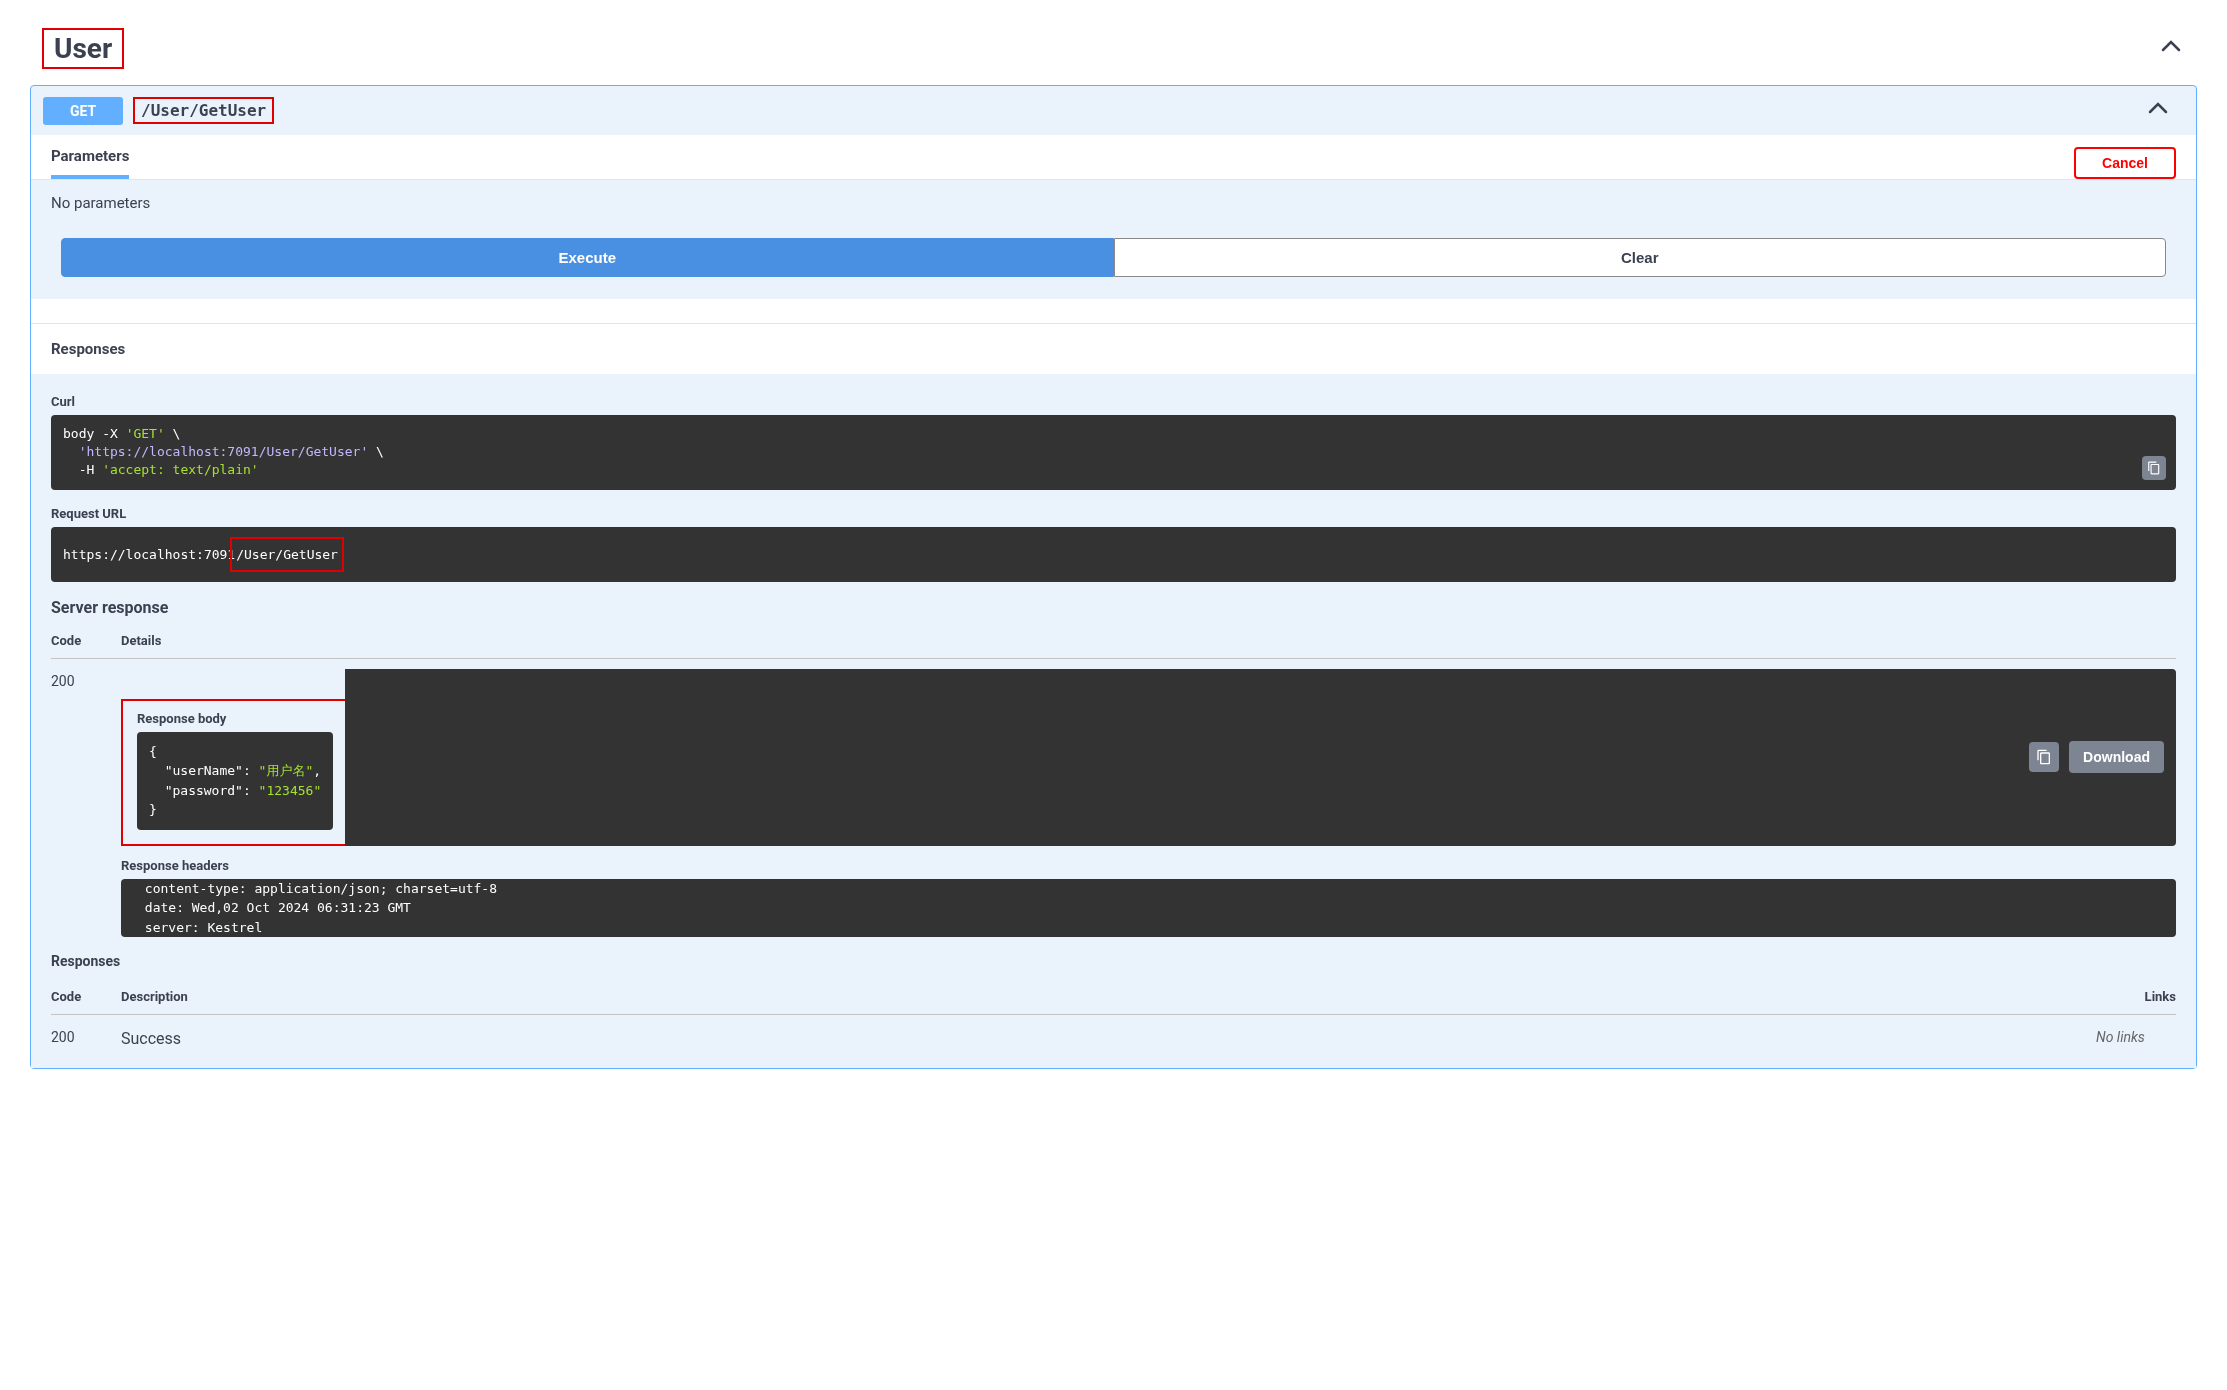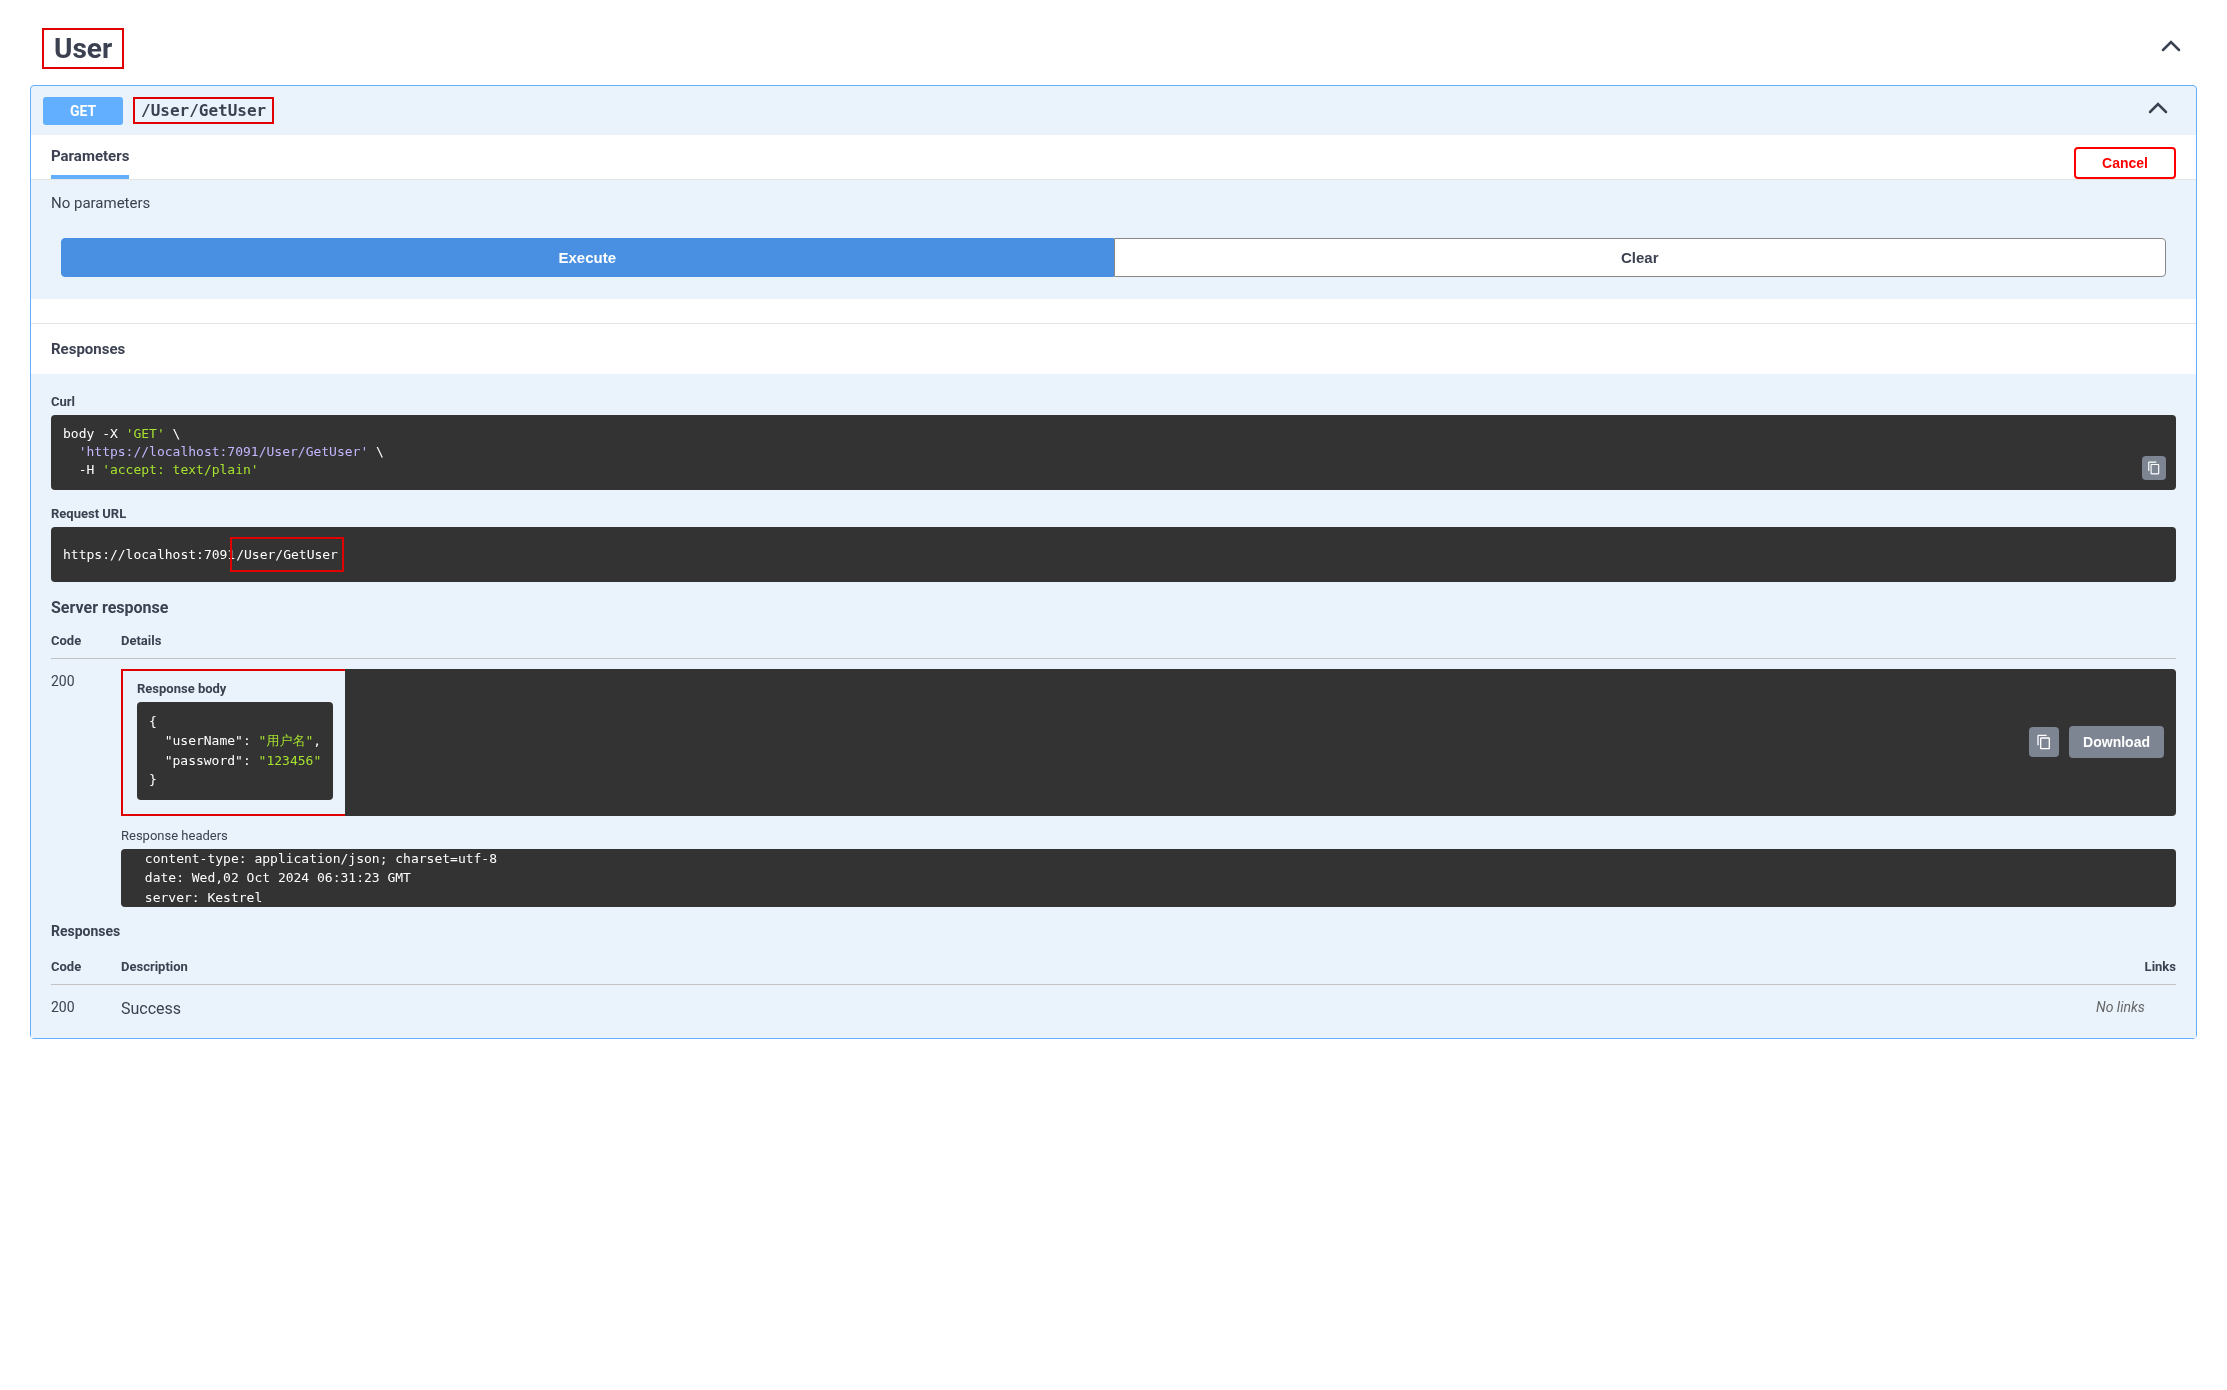"Response body" .resp-body-wrap { margin-top: none -> 30px }
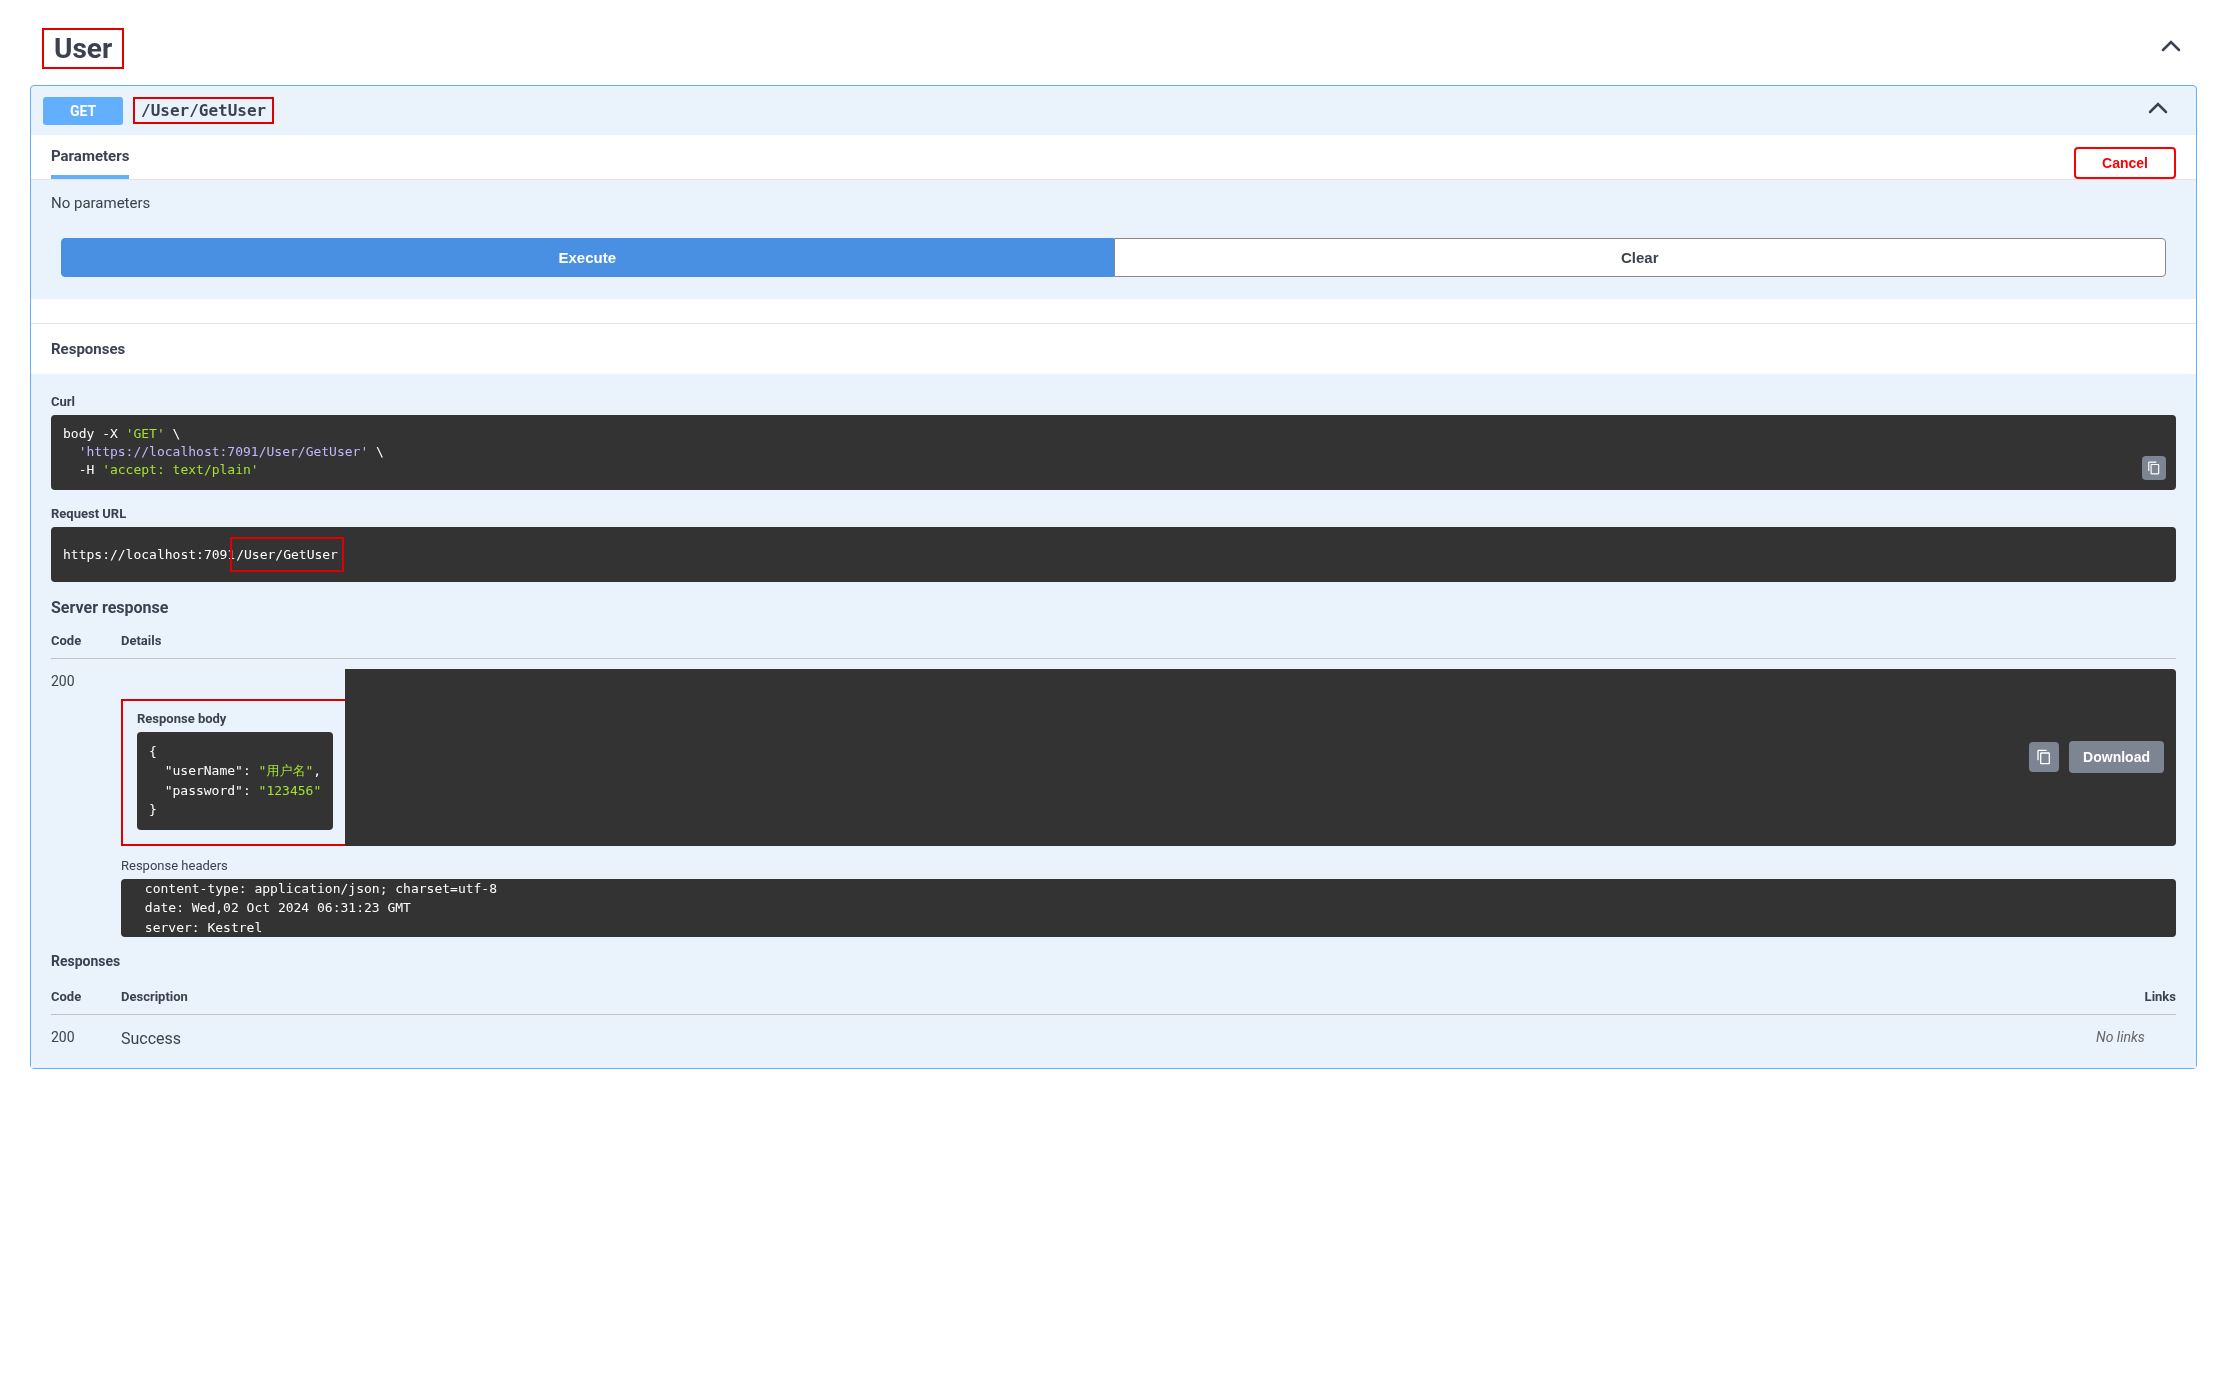"Response headers" .resp-headers-label { font-weight: 400 -> 700 }
